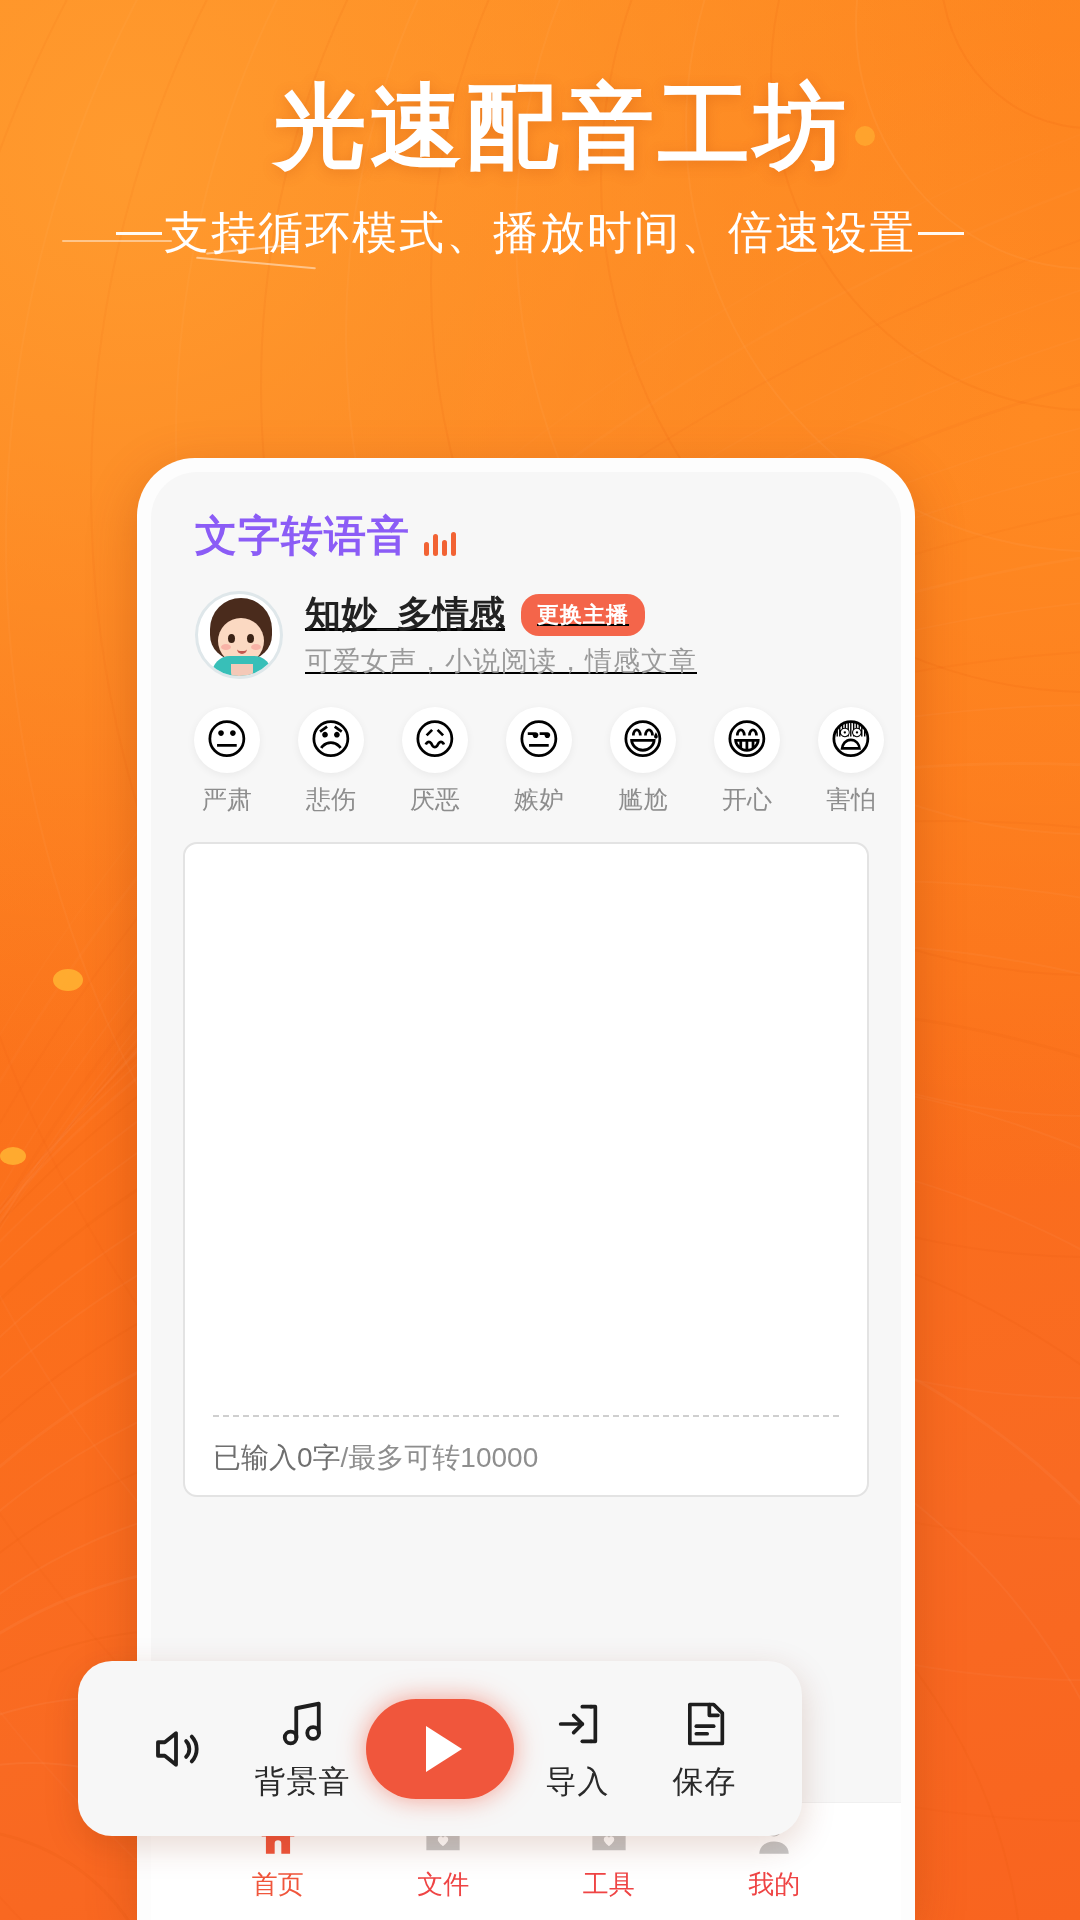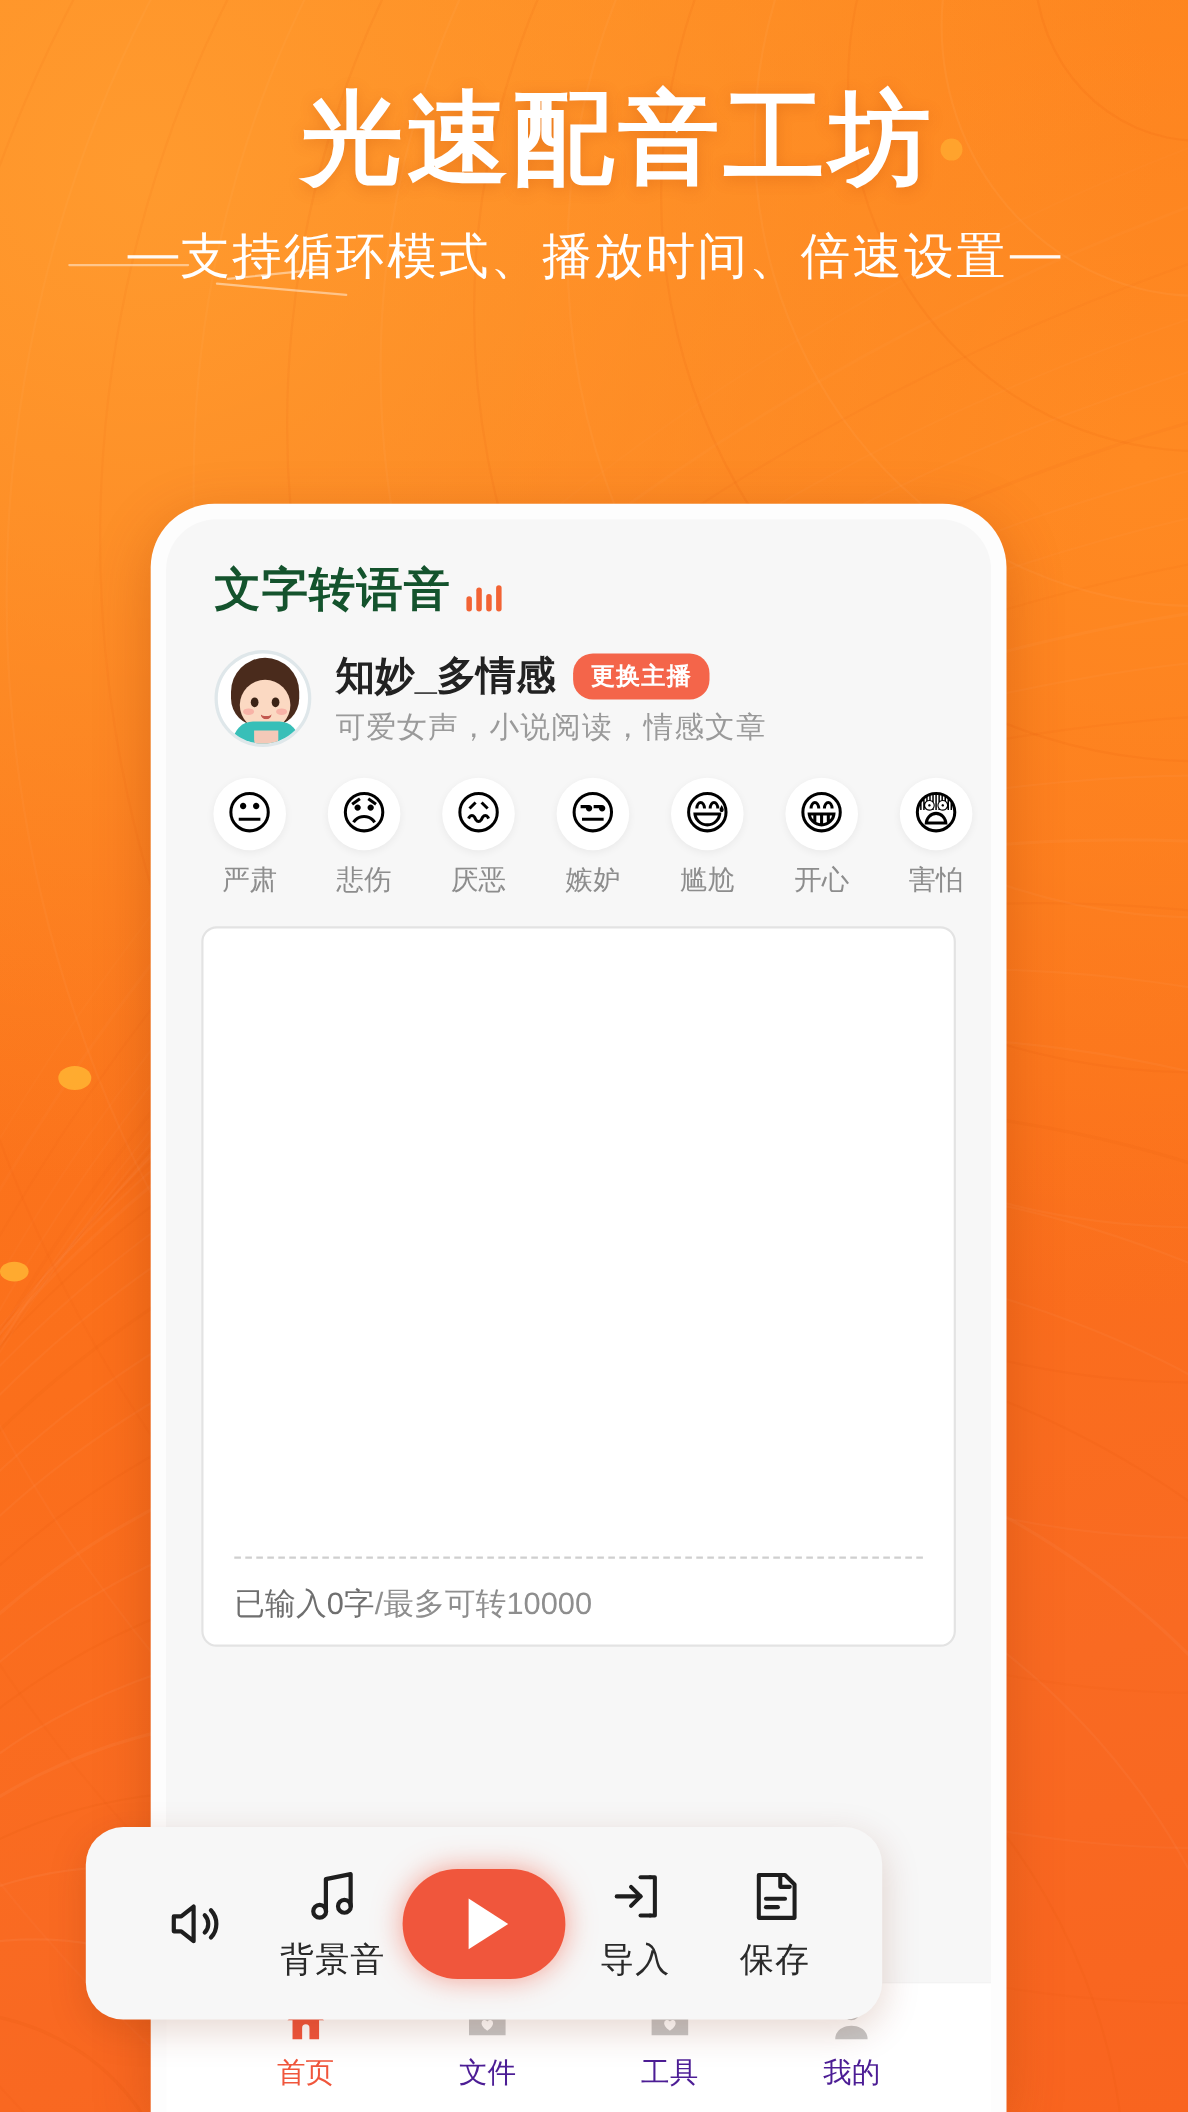"文字转语音" .app-title { color: #14532d -> #8b5cf6 }
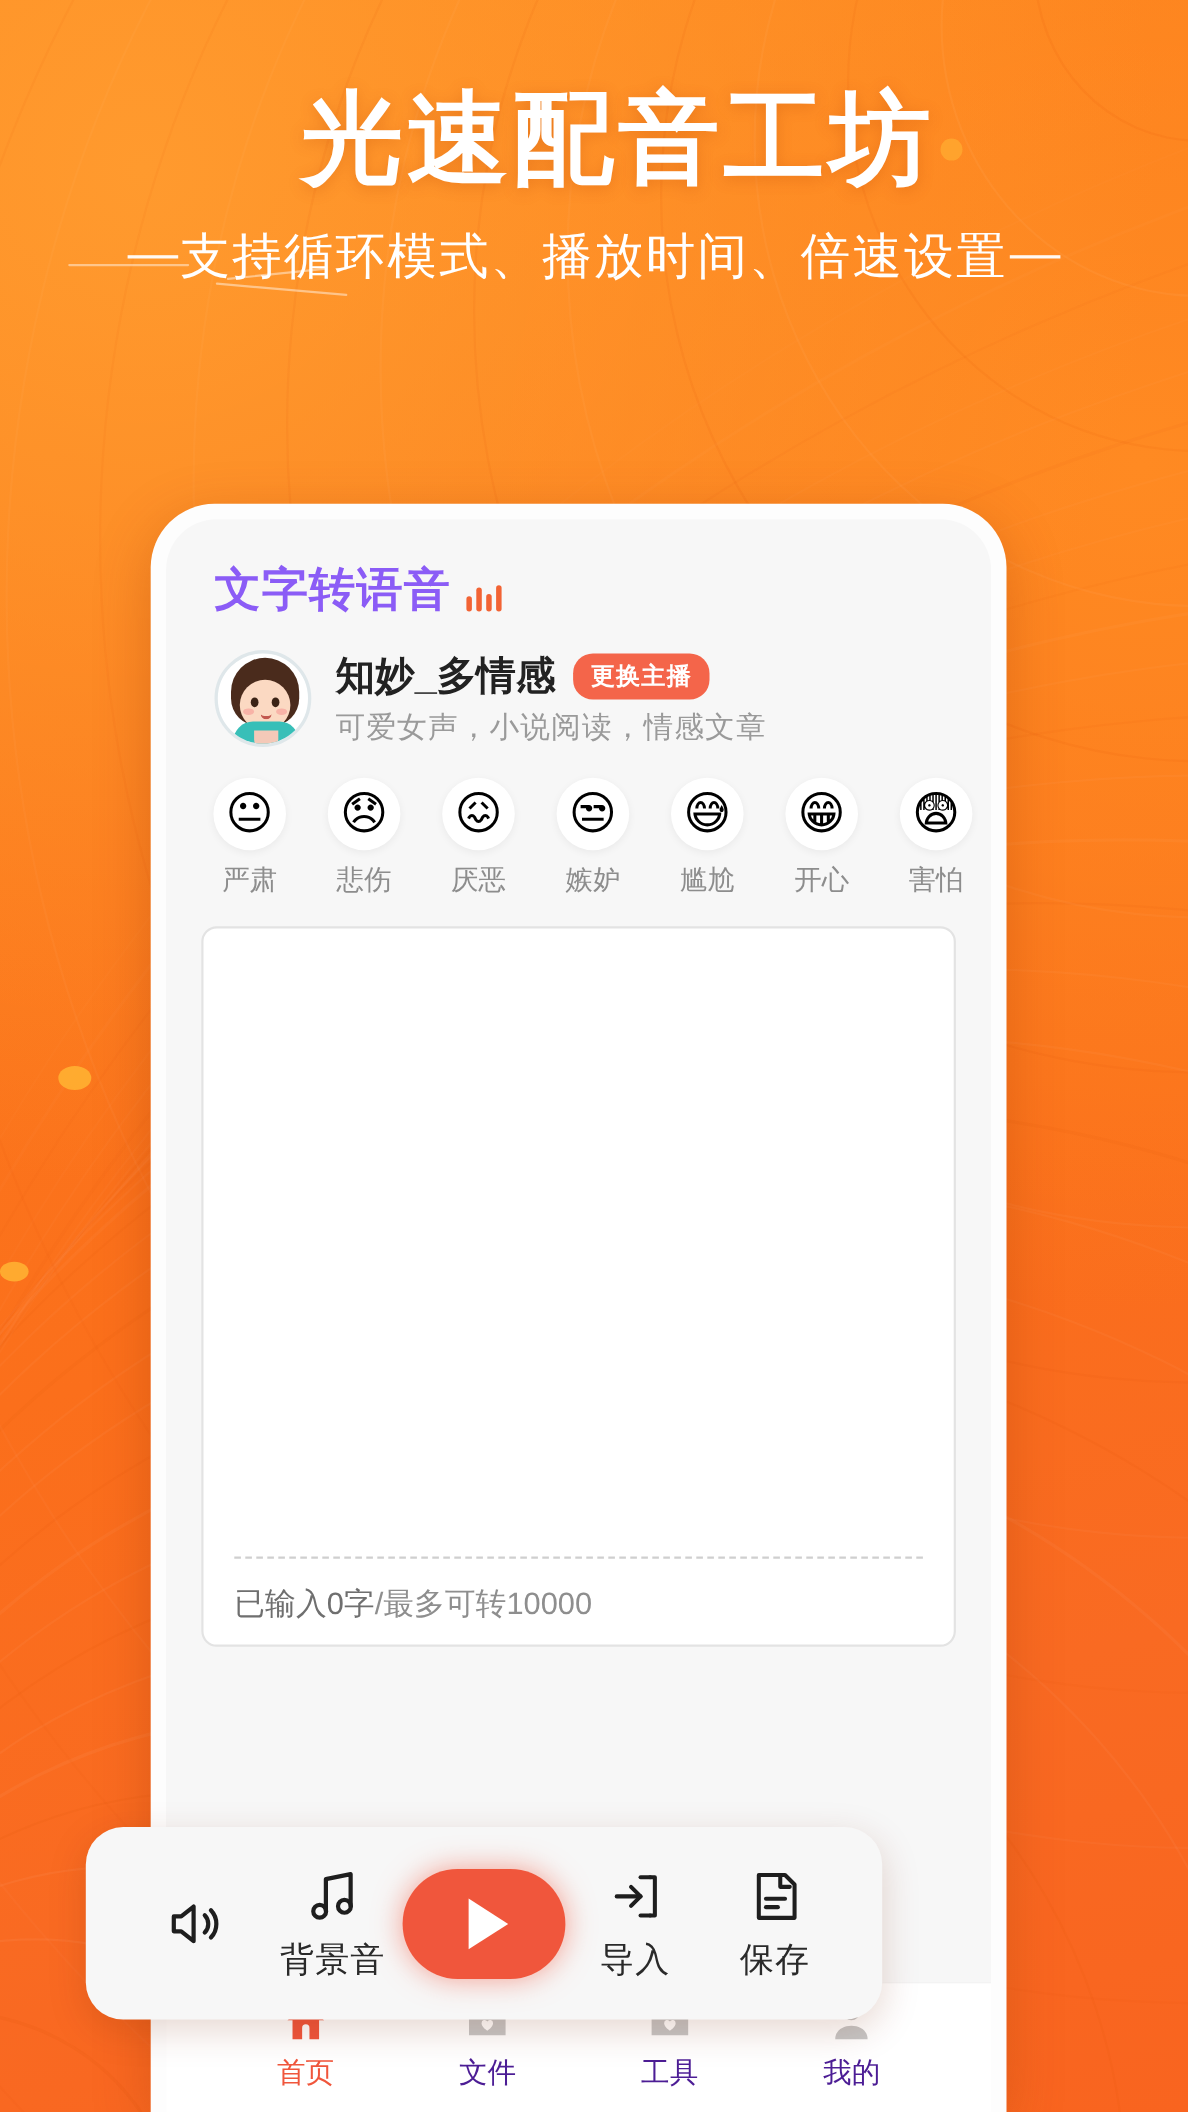"知妙_多情感" .speaker { text-decoration: none -> underline }
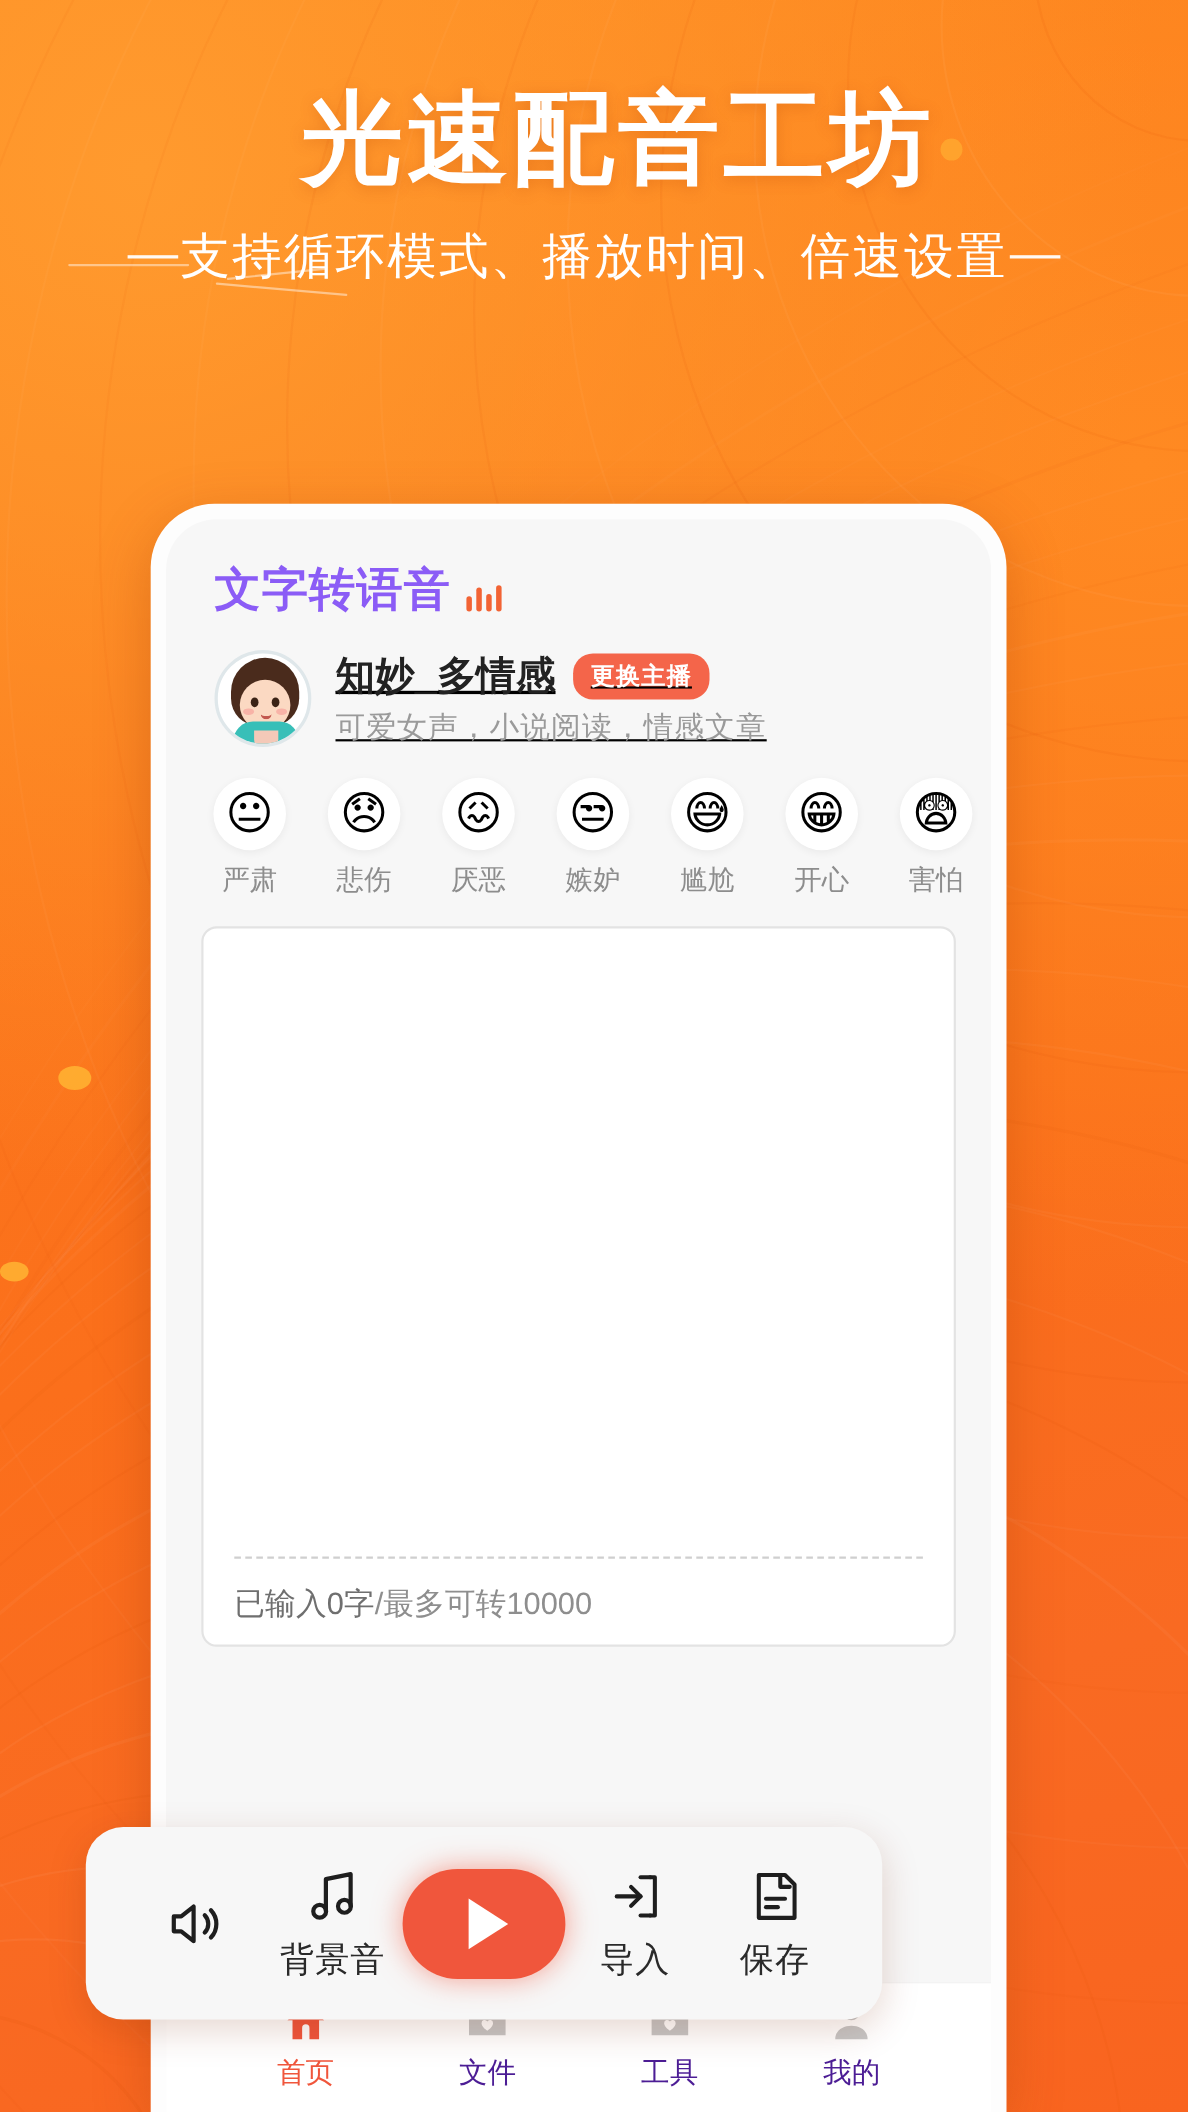"文件" .nav-label { color: #4c1d95 -> #ef4444 }
